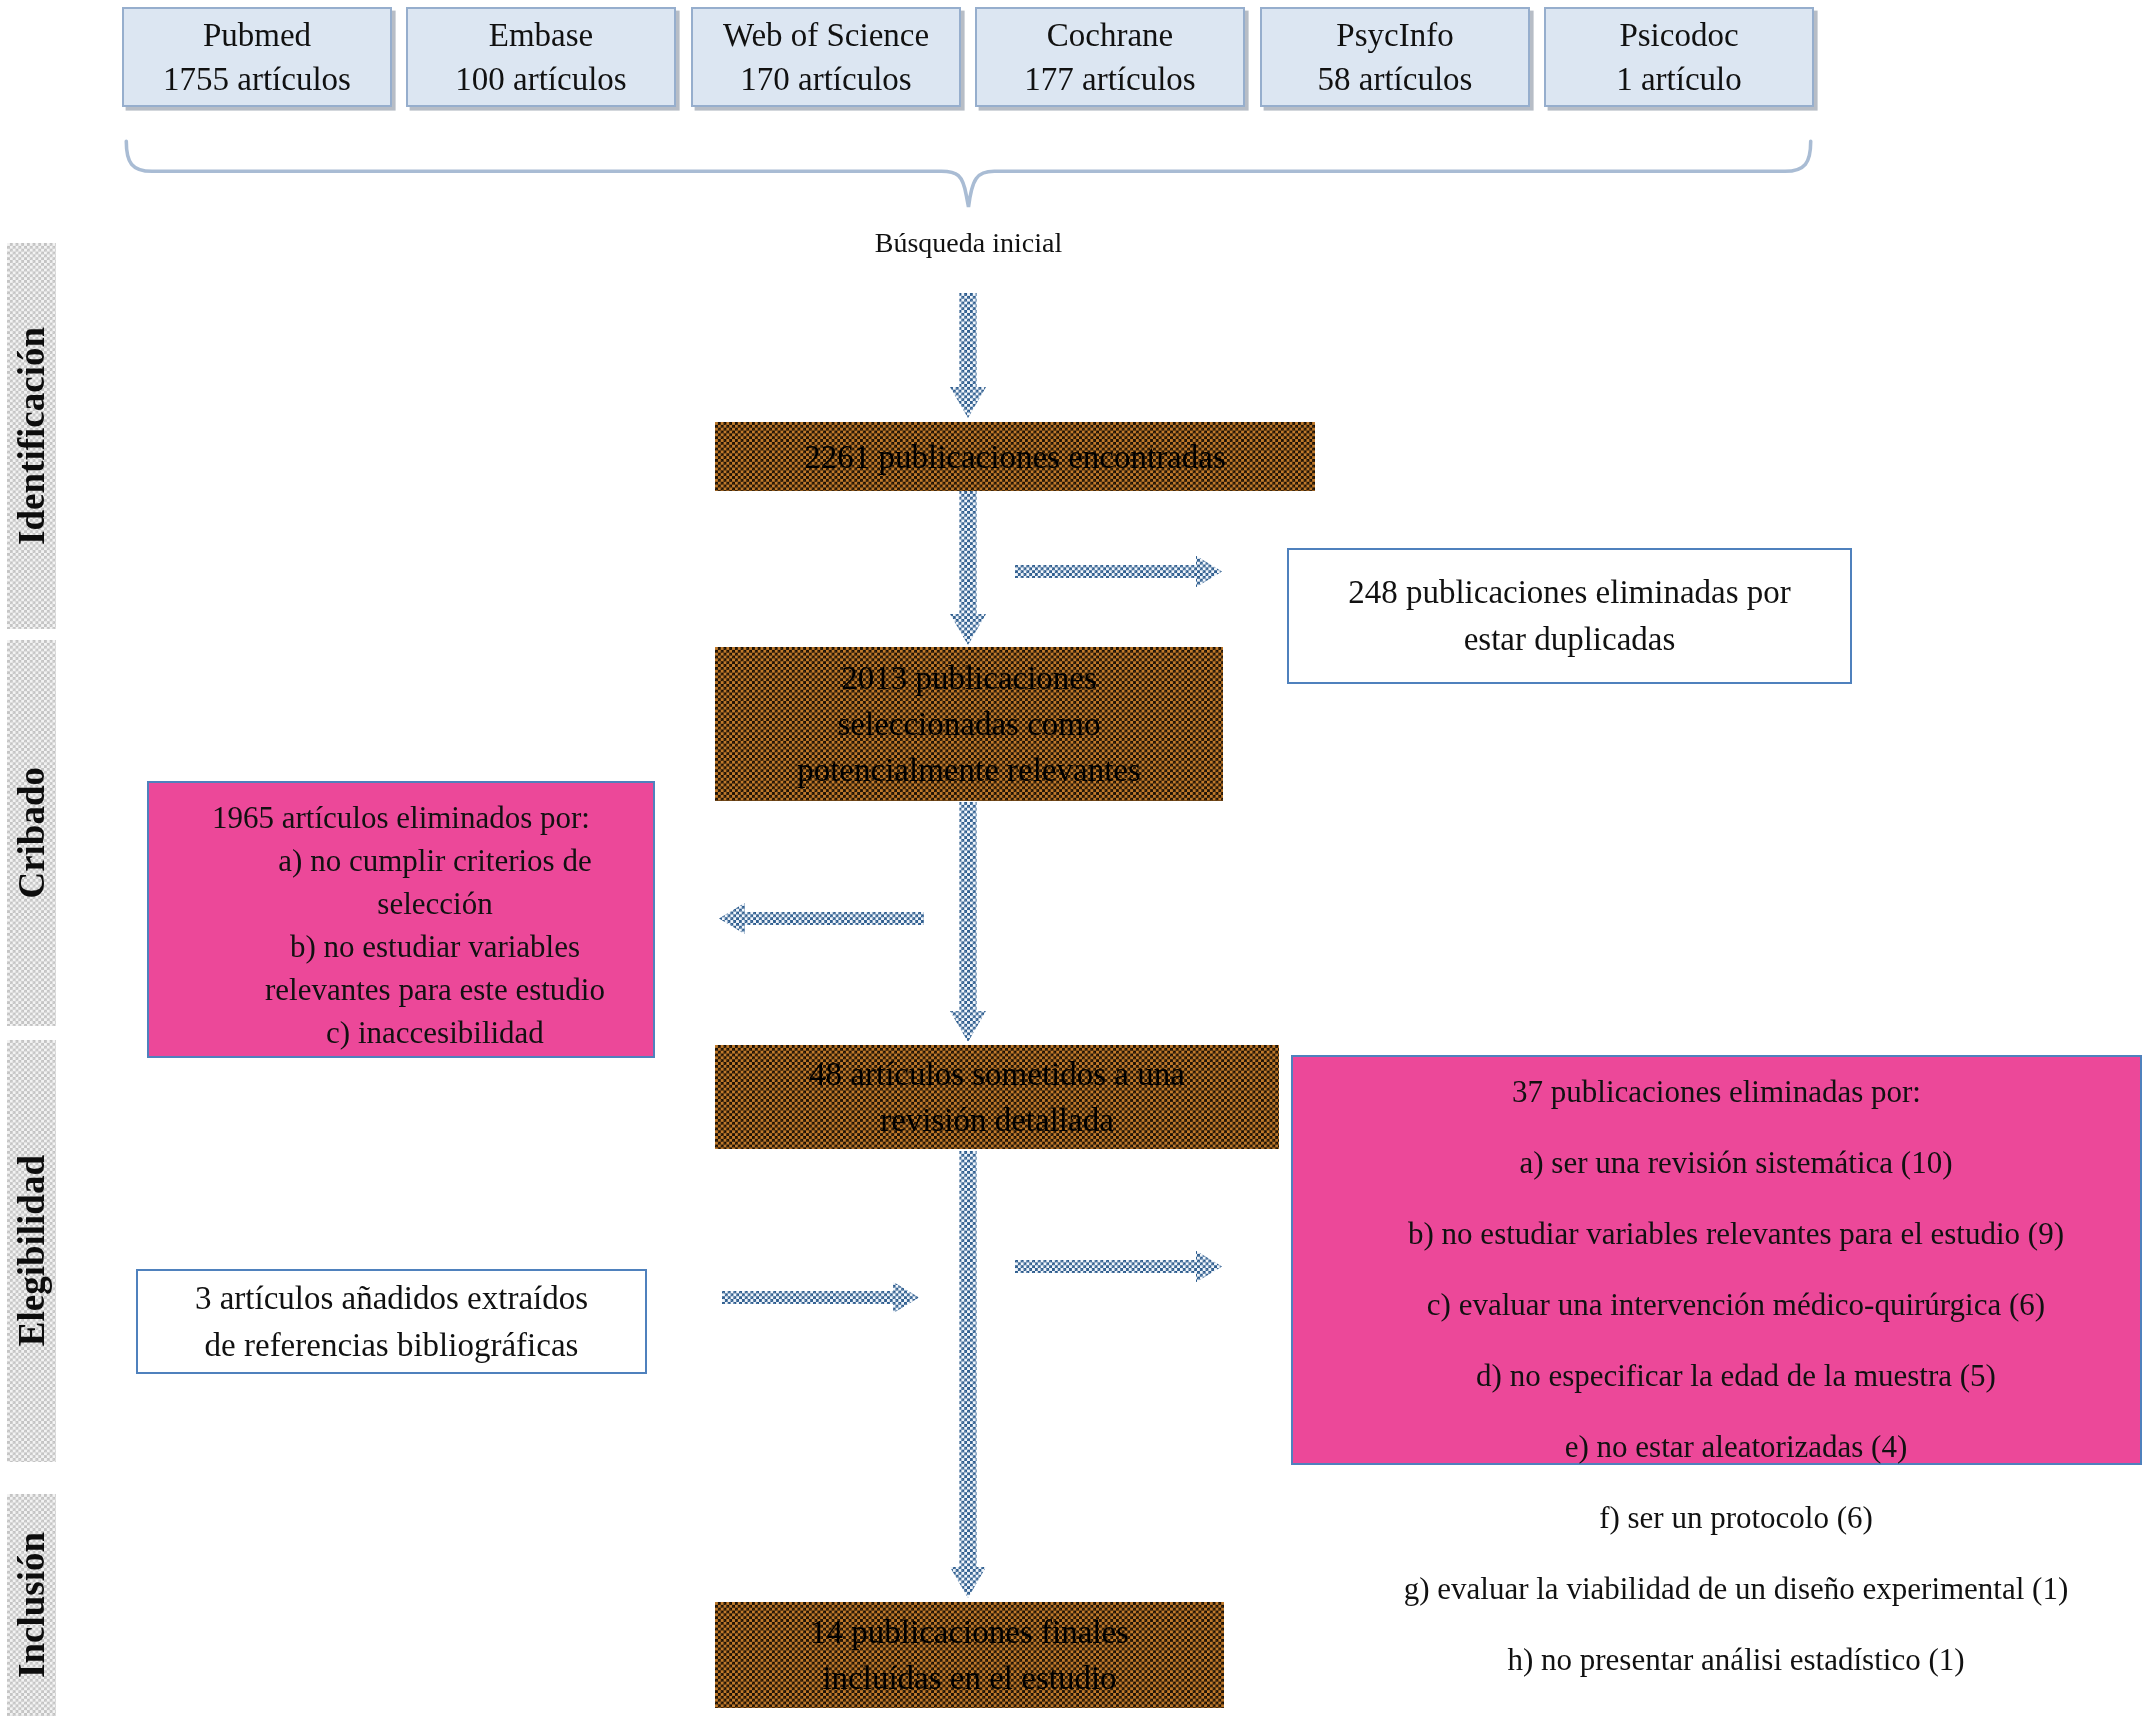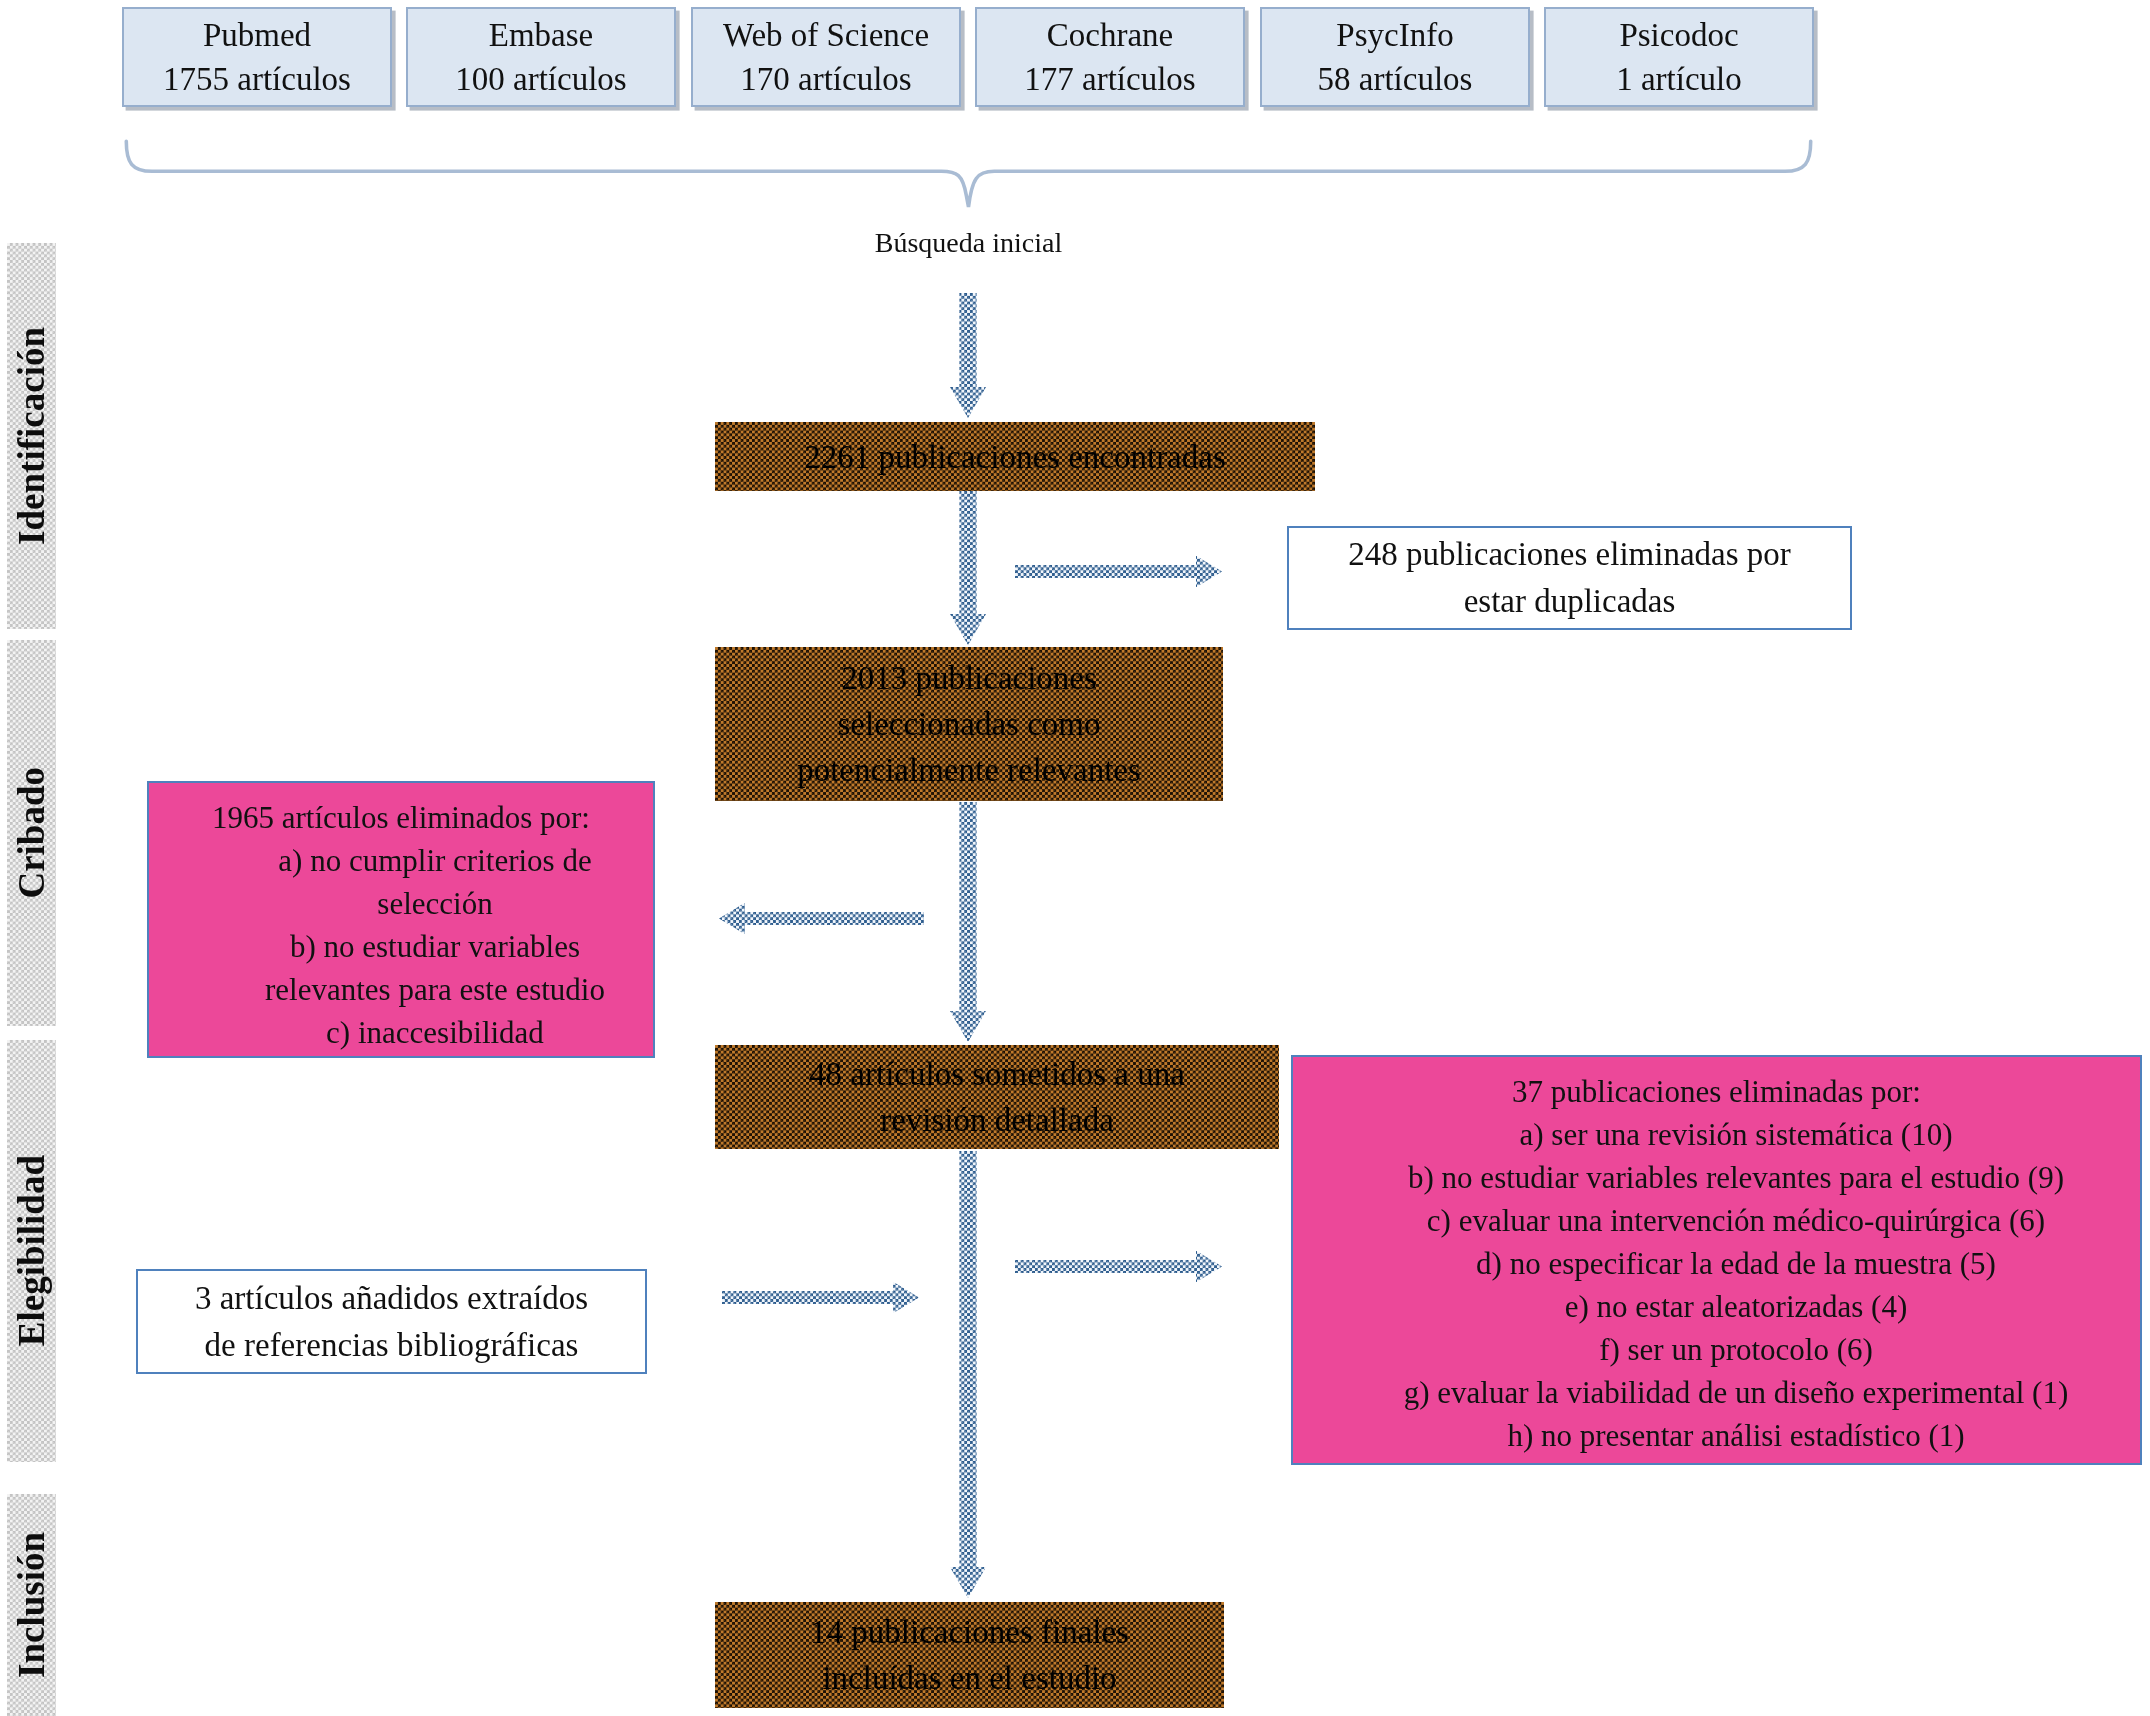"248 publicaciones eliminadas por" div.white-box { height: 104px -> 136px; top: 526px -> 548px }
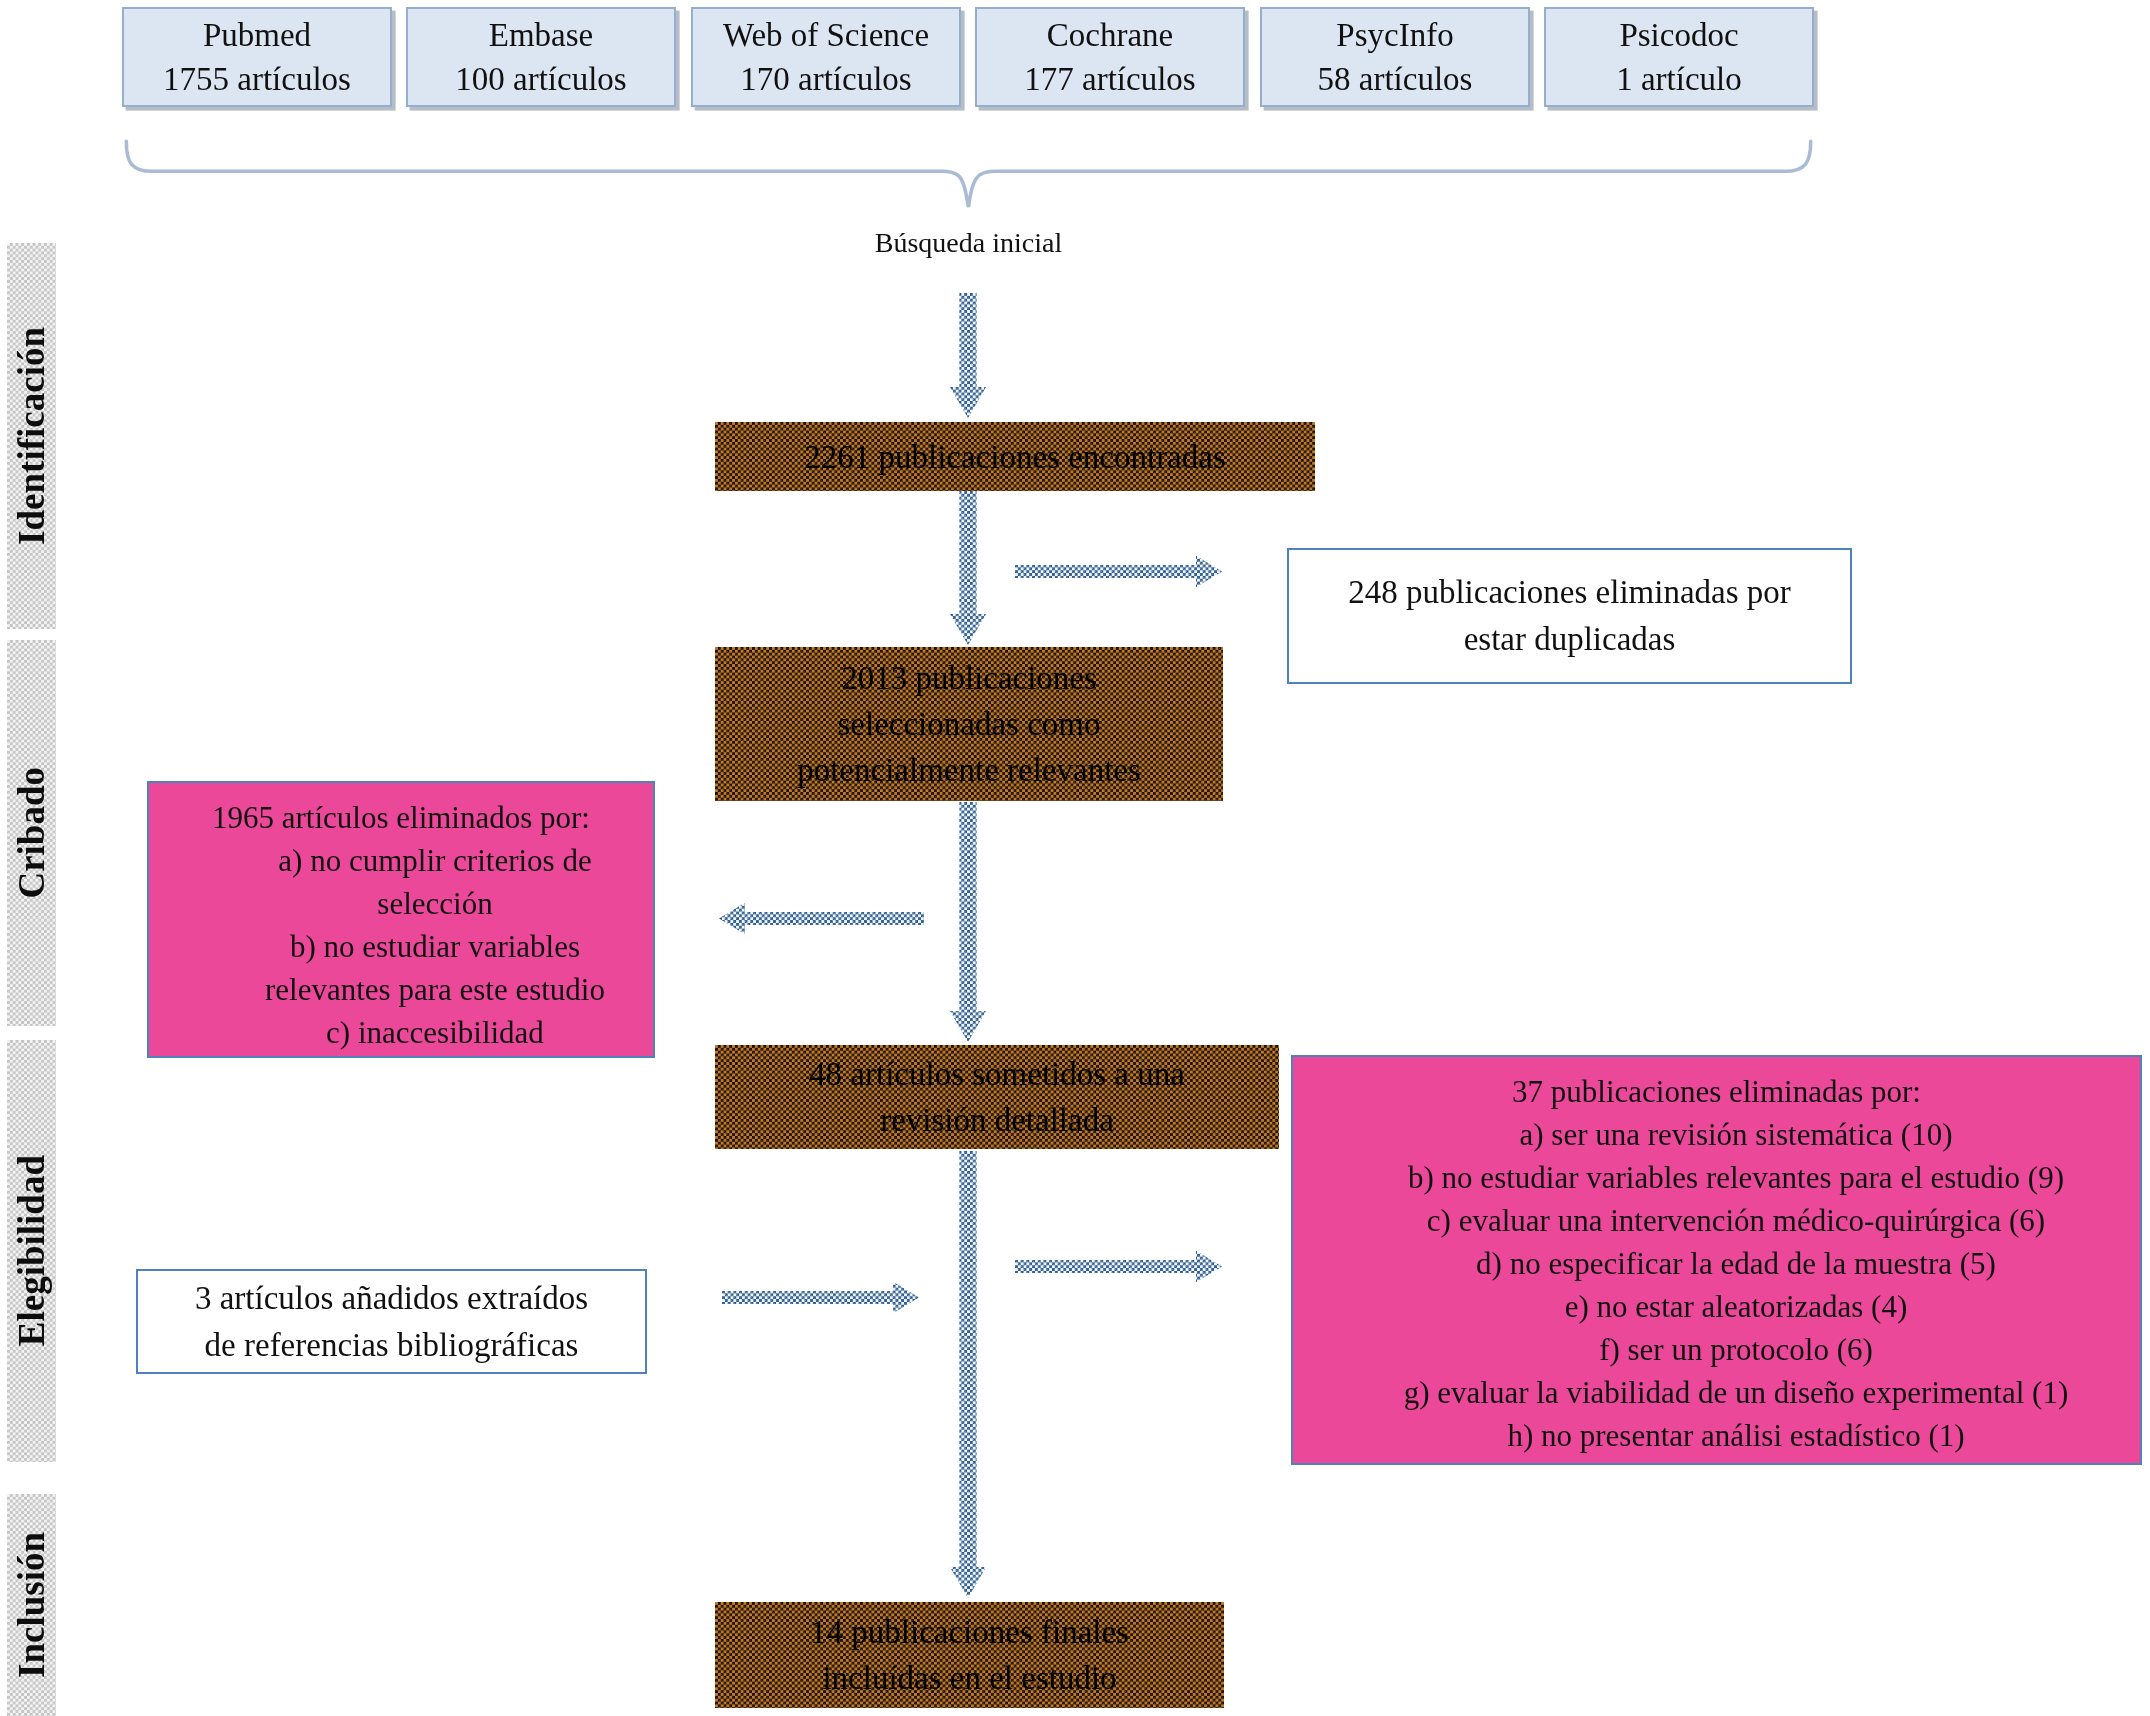"a) ser una revisión sistemática" #excl-eligibility .lb-item { margin-top: none -> 28px }
